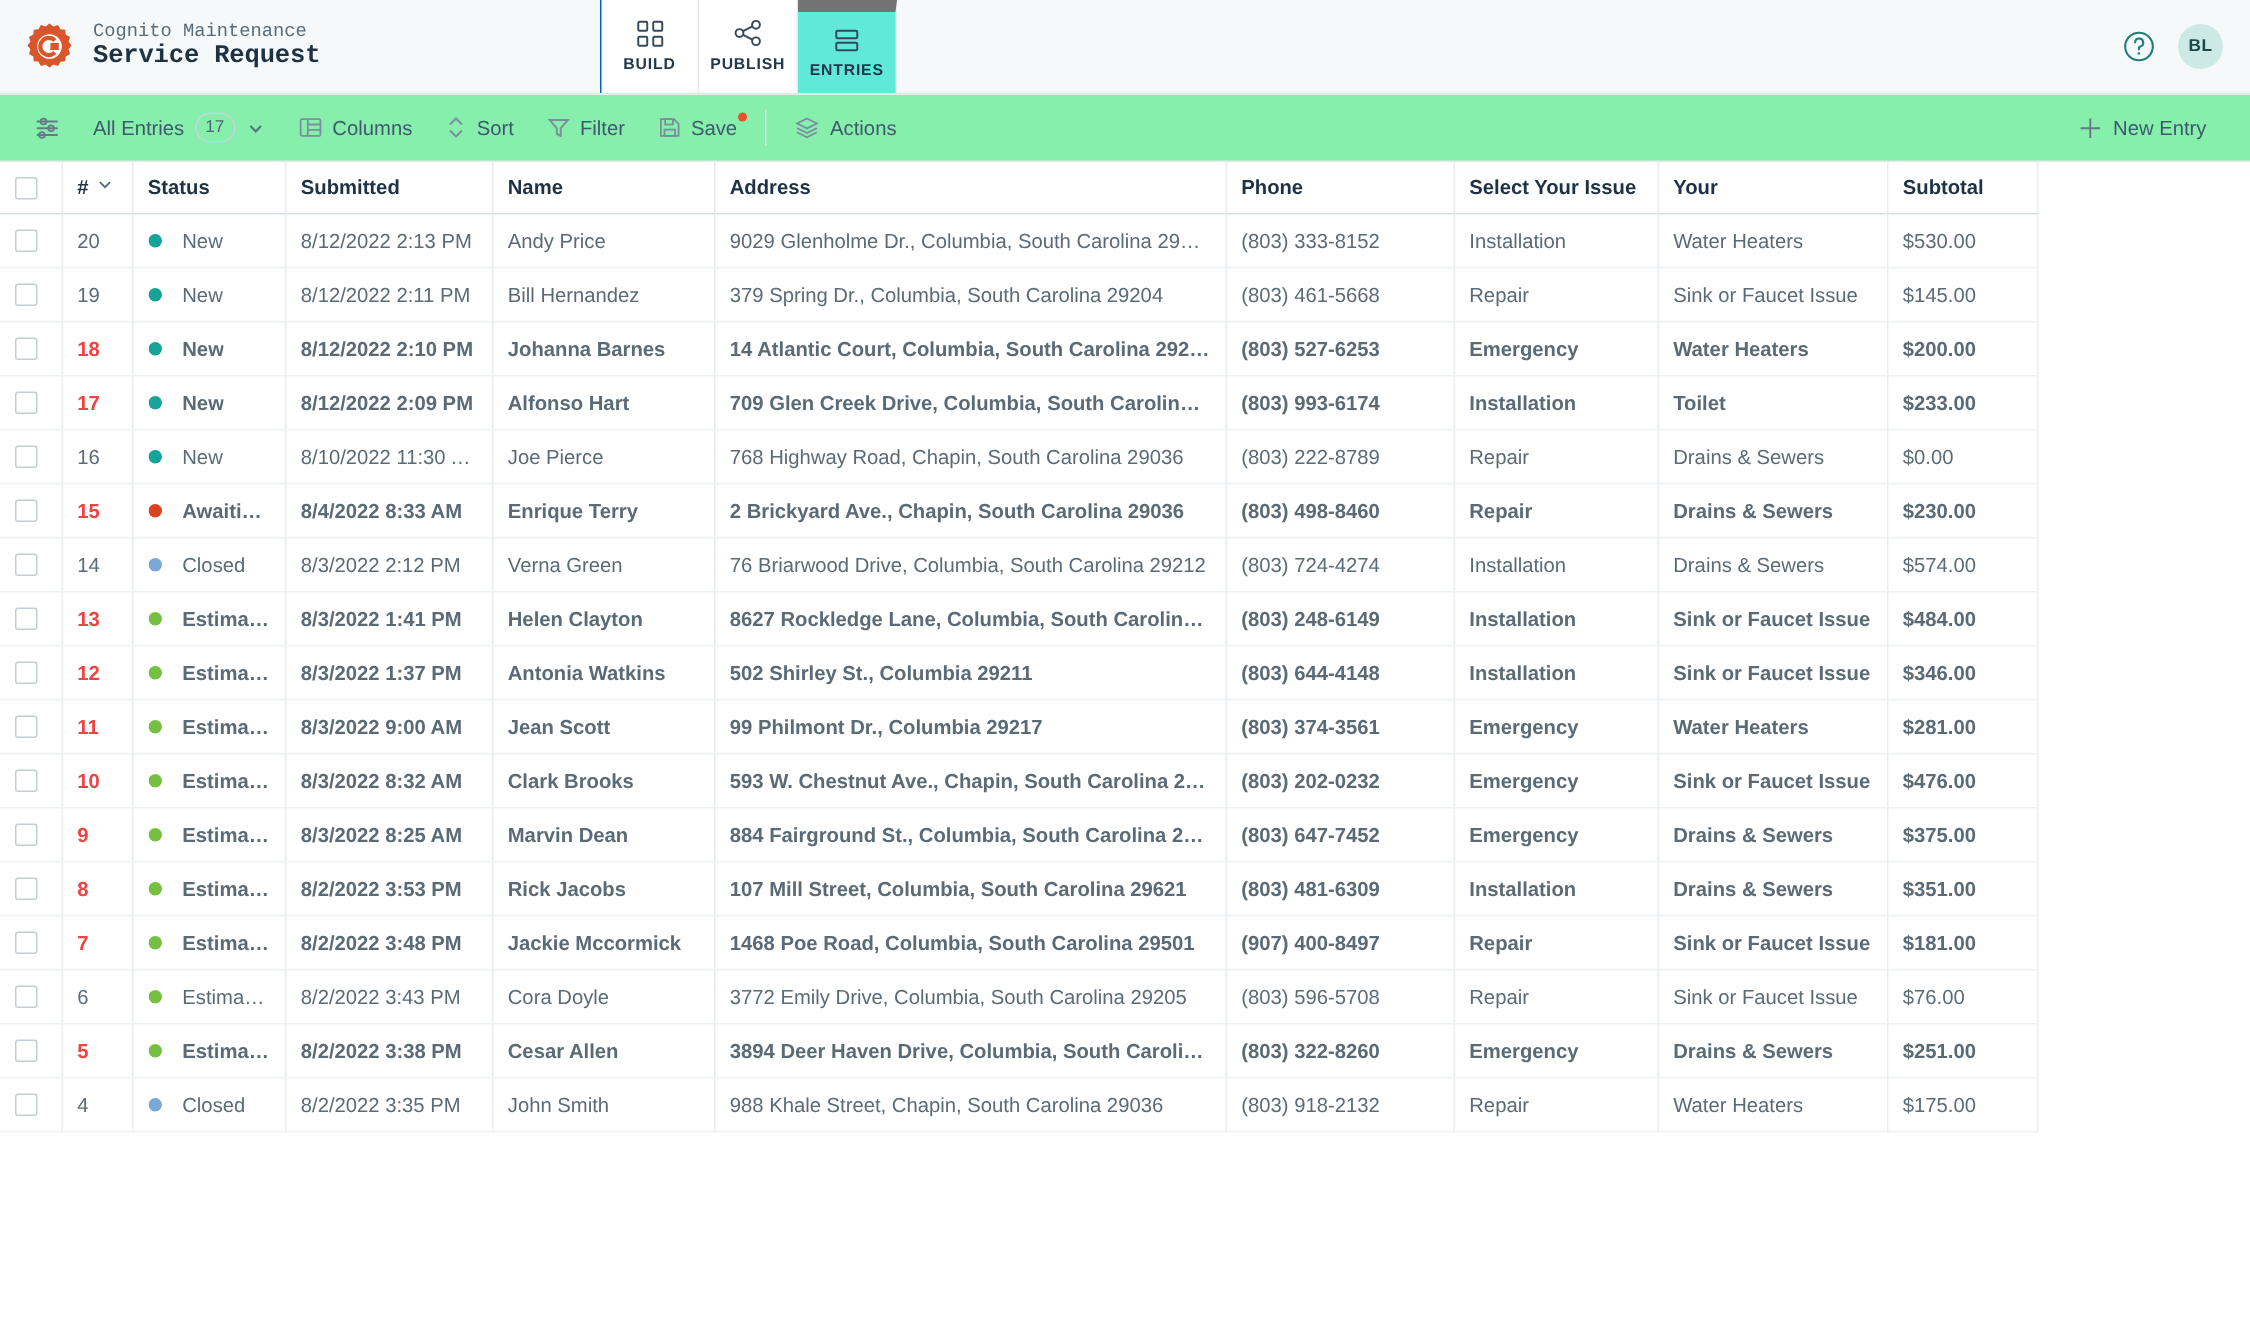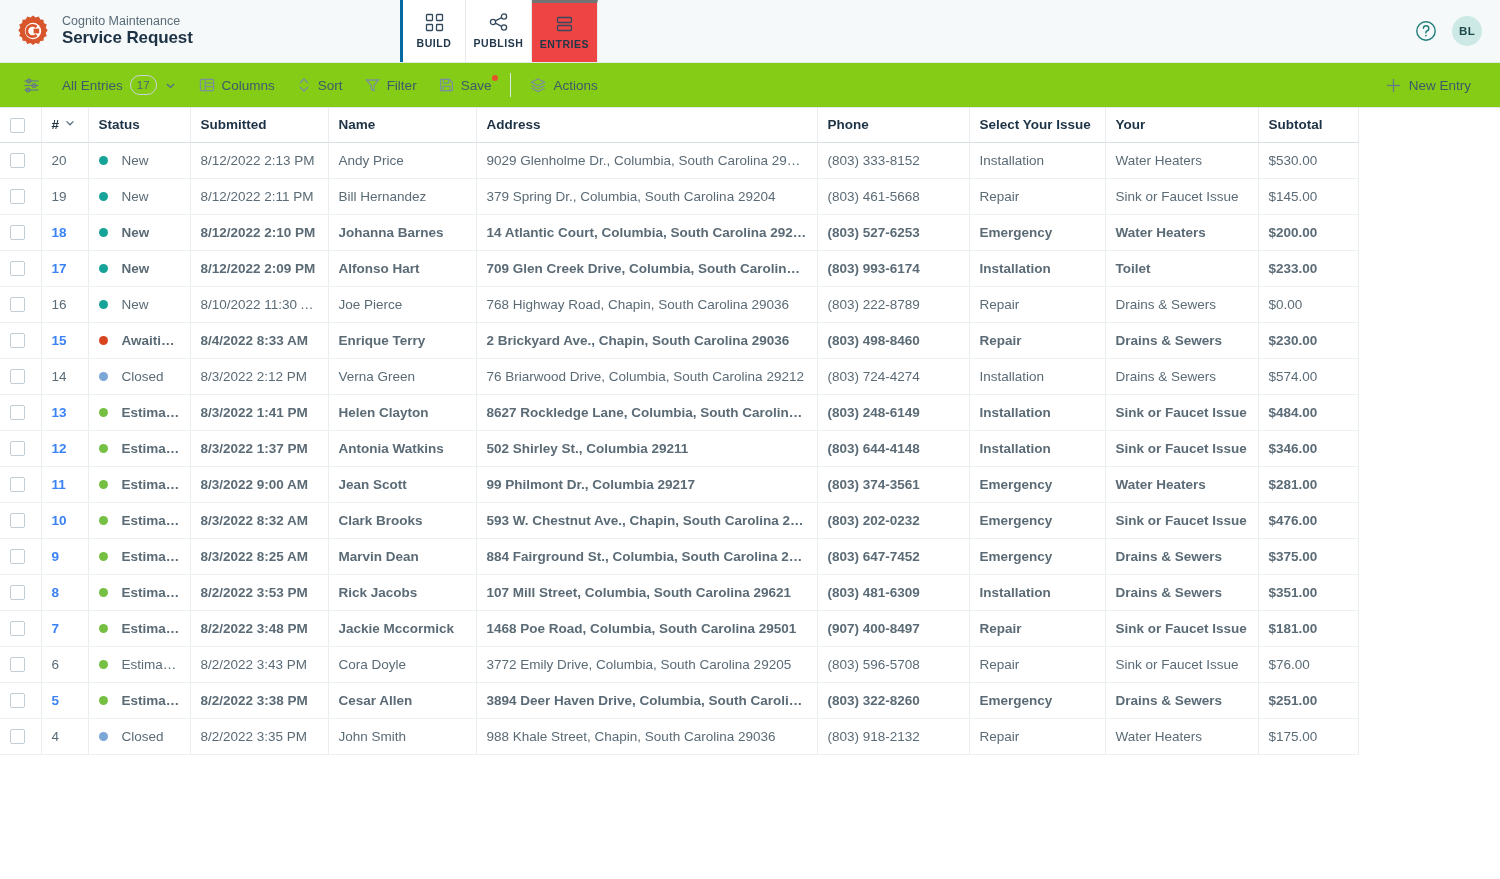"Cognito Maintenance" .brand-text { font-family: none -> Liberation Mono, monospace }
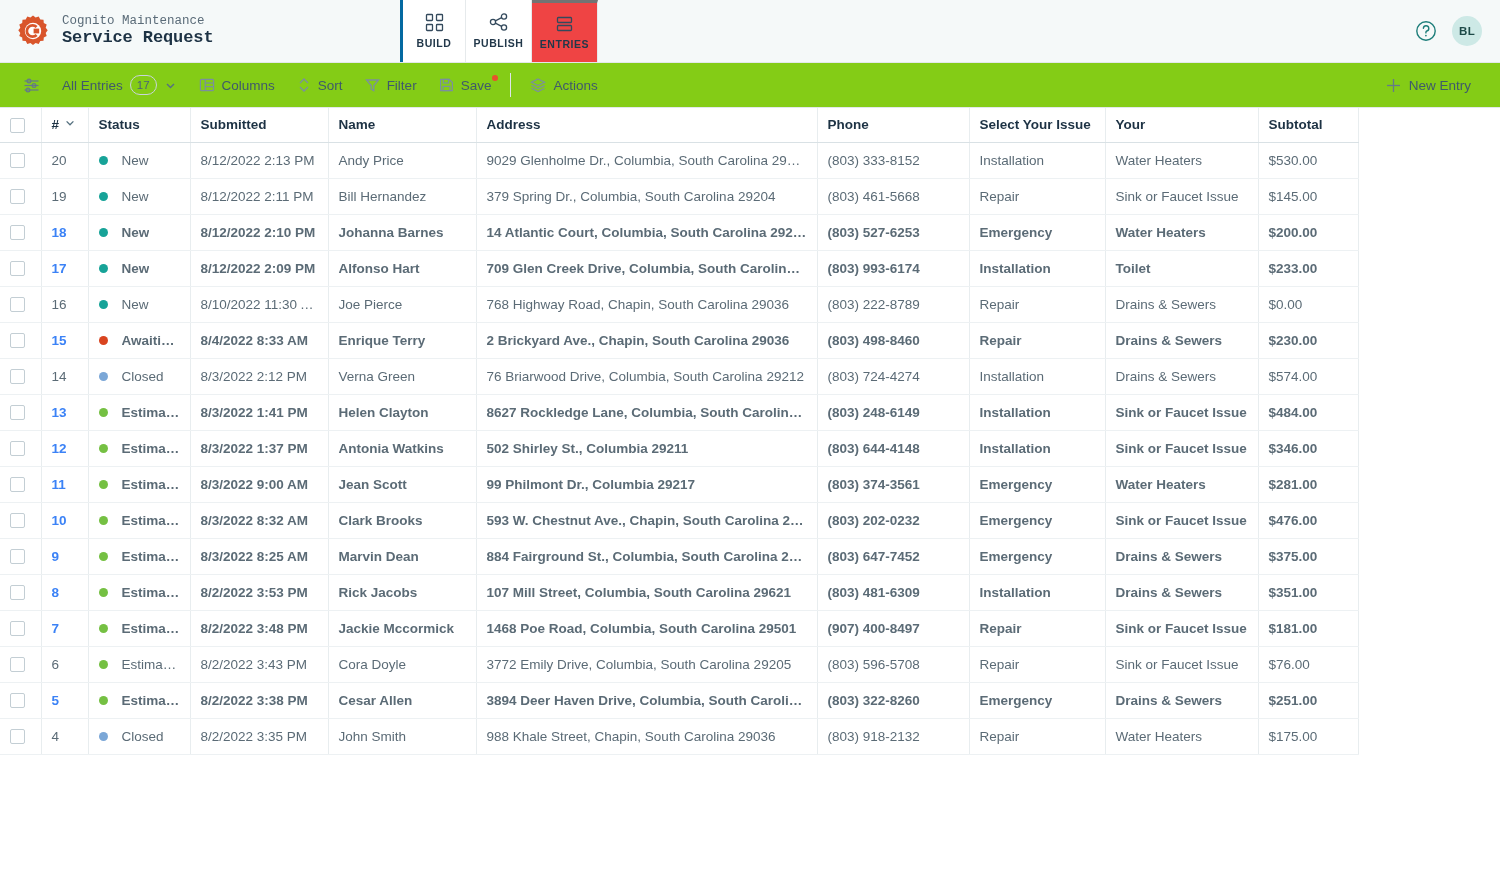"BUILD" .tab:first-child { border-left: 3px solid #0369a1 -> 1px solid #0369a1 }
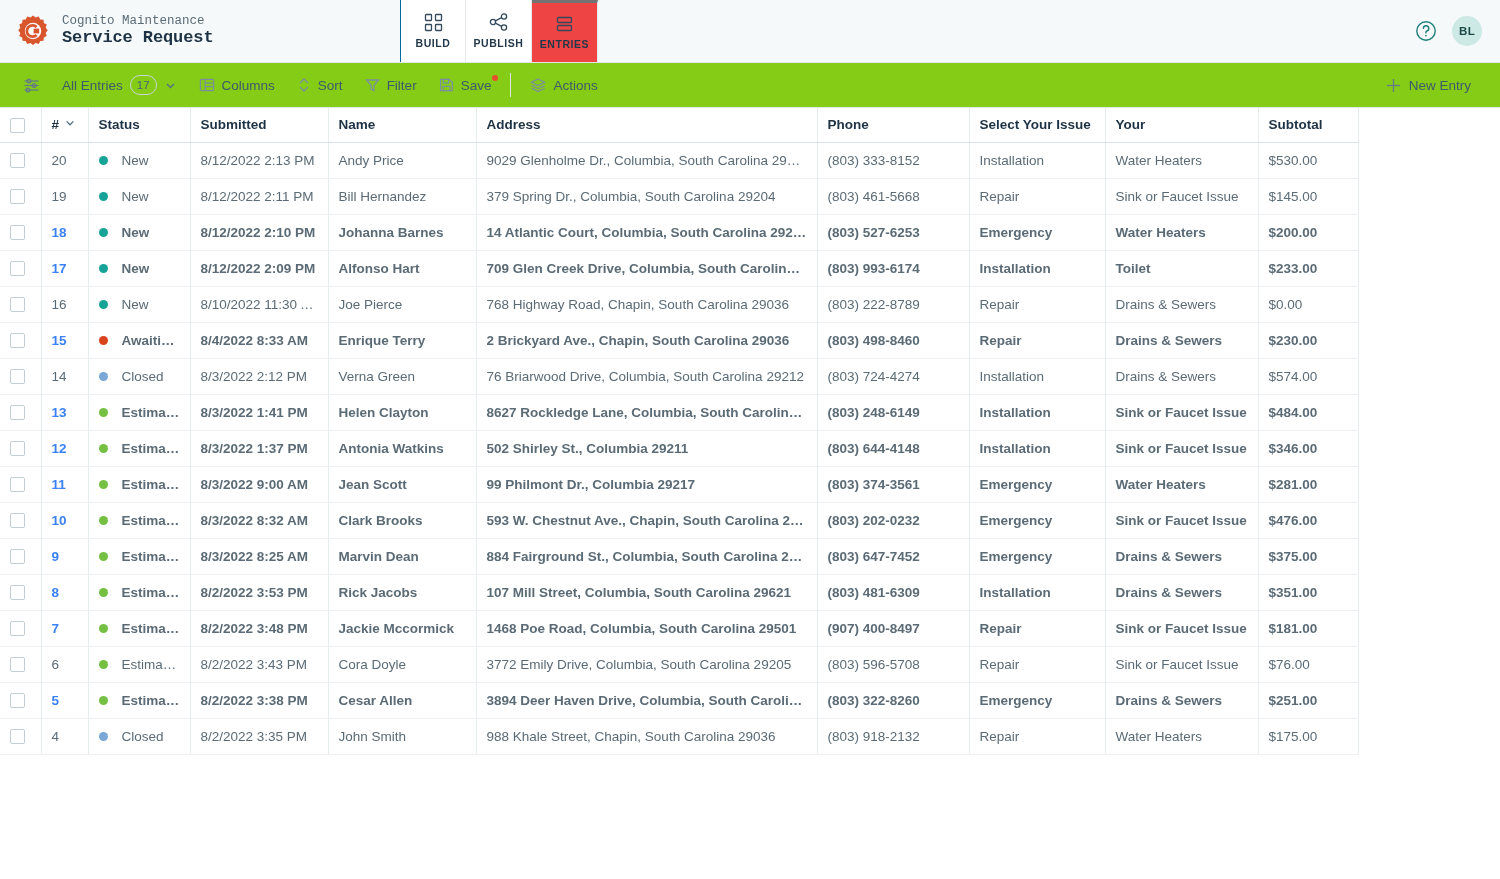"ENTRIES" .tab.active { background: #ef4444 -> #5eead4; border-top: 3px solid #737373 -> 8px solid #737373 }
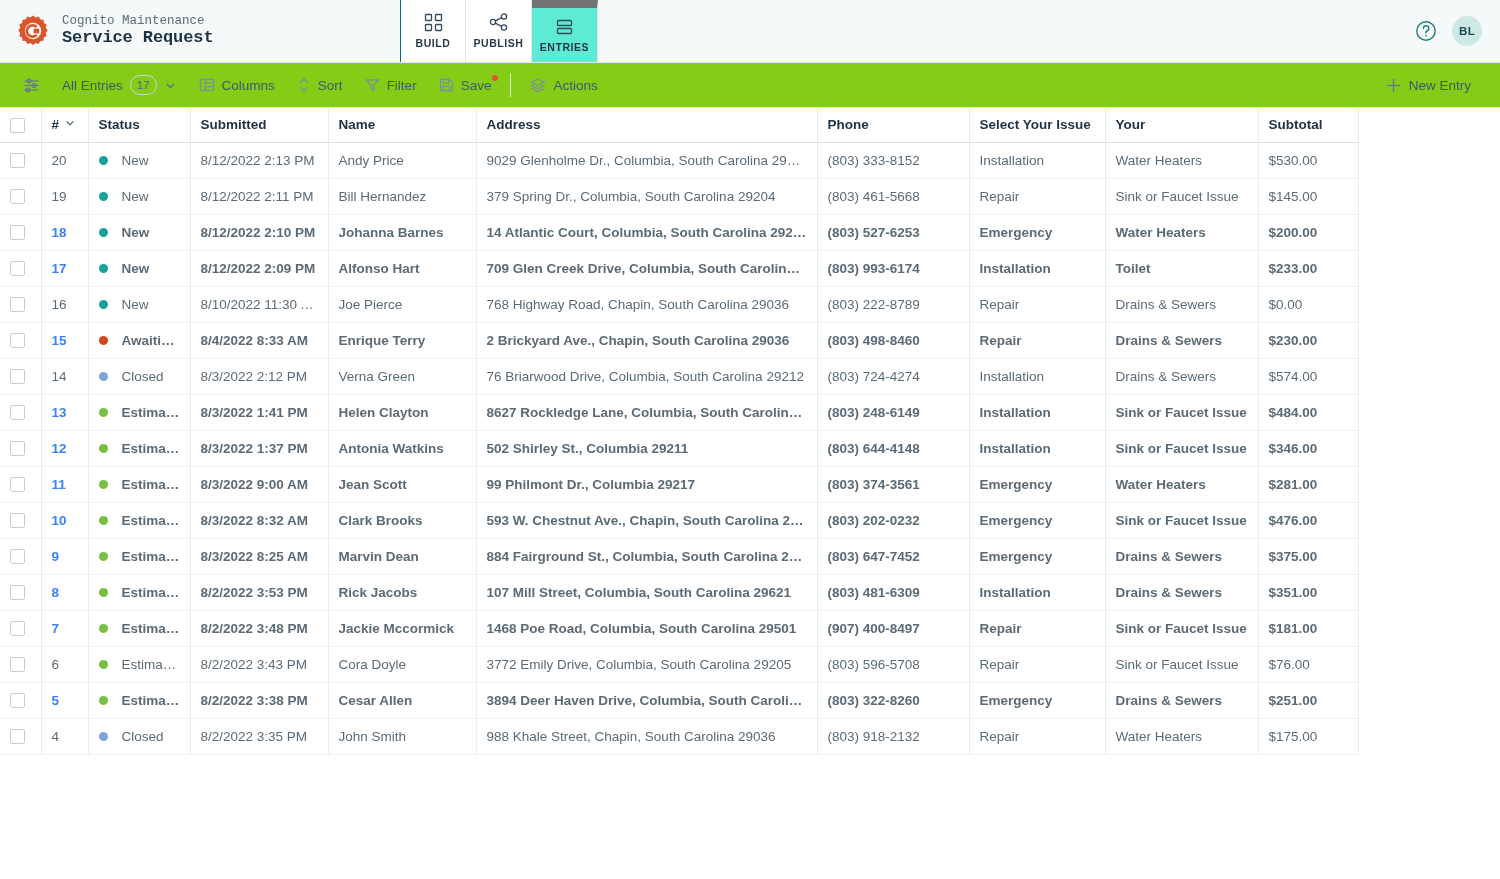"All Entries" .toolbar { background: #84cc16 -> #86efac }
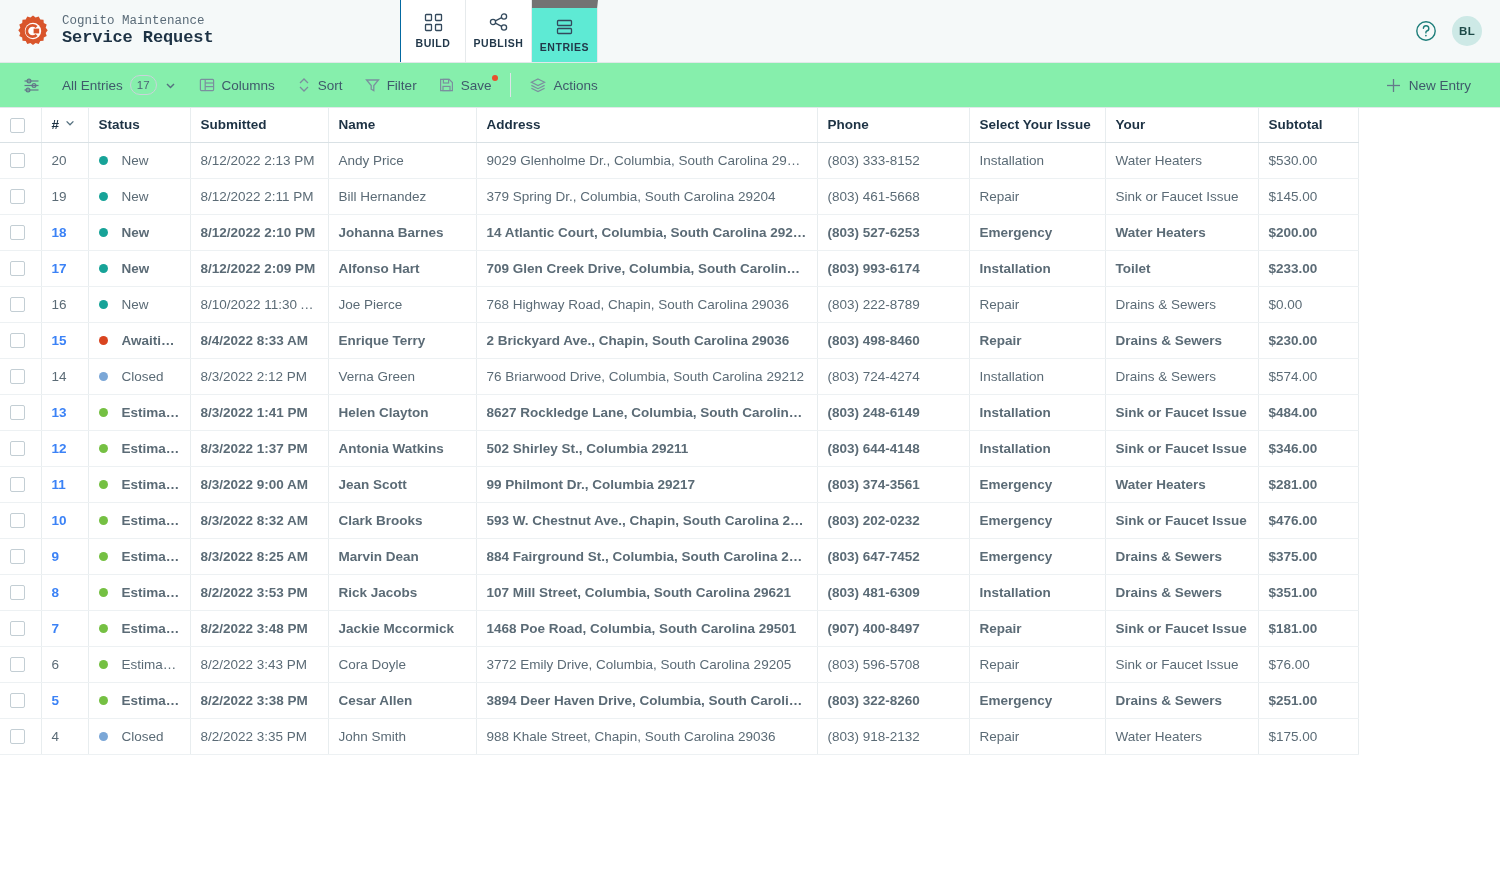"18" tr.unread td.c-num { color: #3b82f6 -> #ef4444 }
